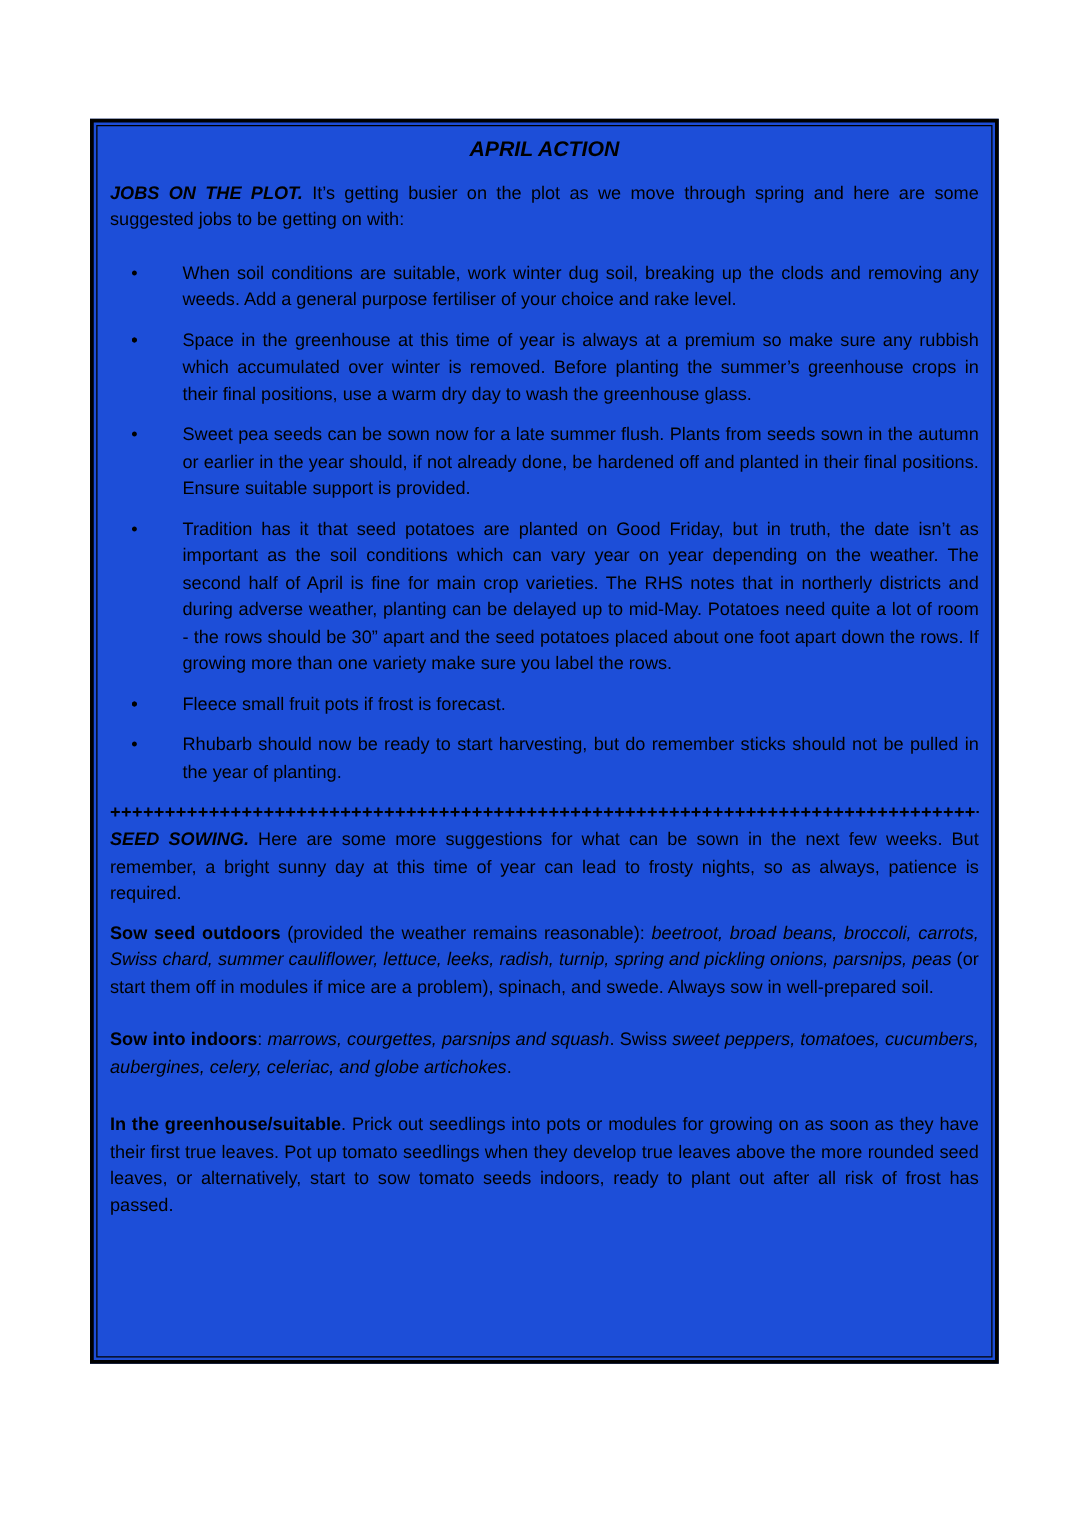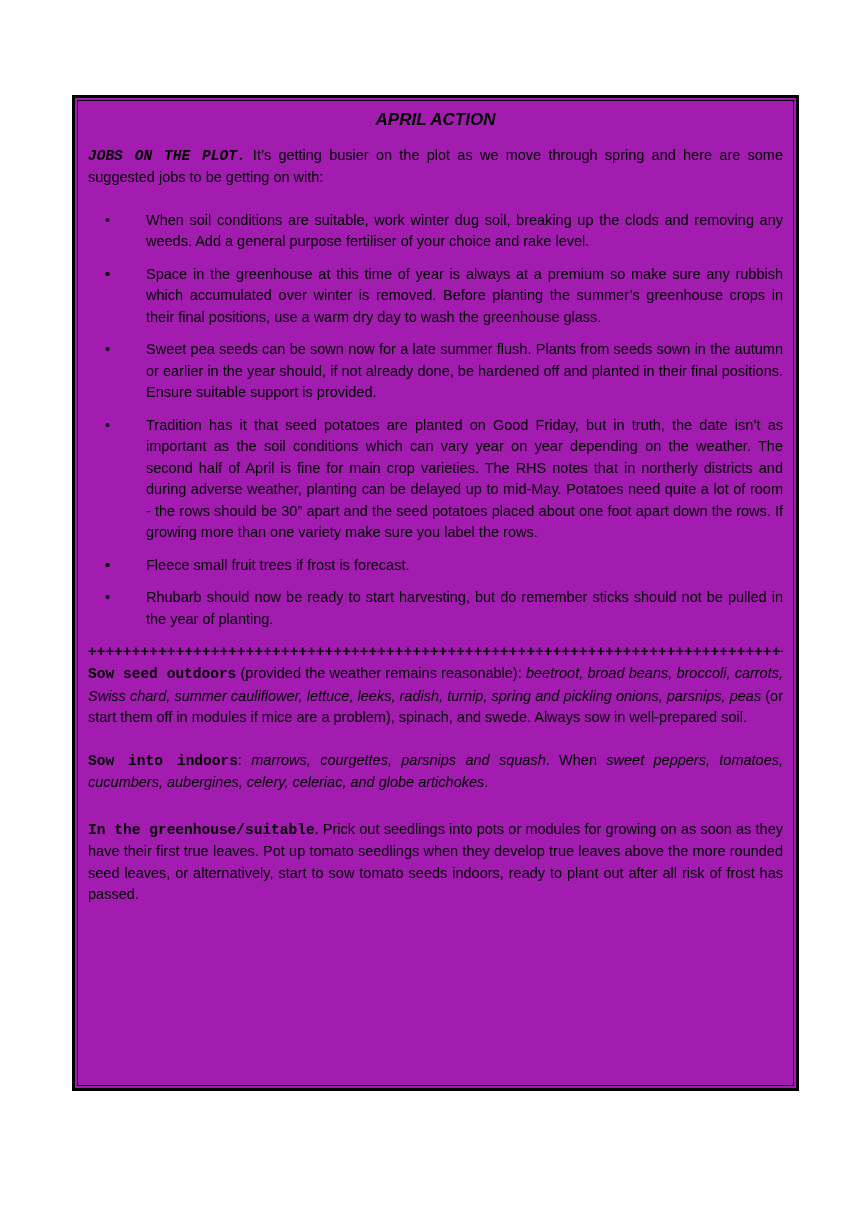"APRIL ACTION" .frame { background: #a21caf -> #1d4ed8 }
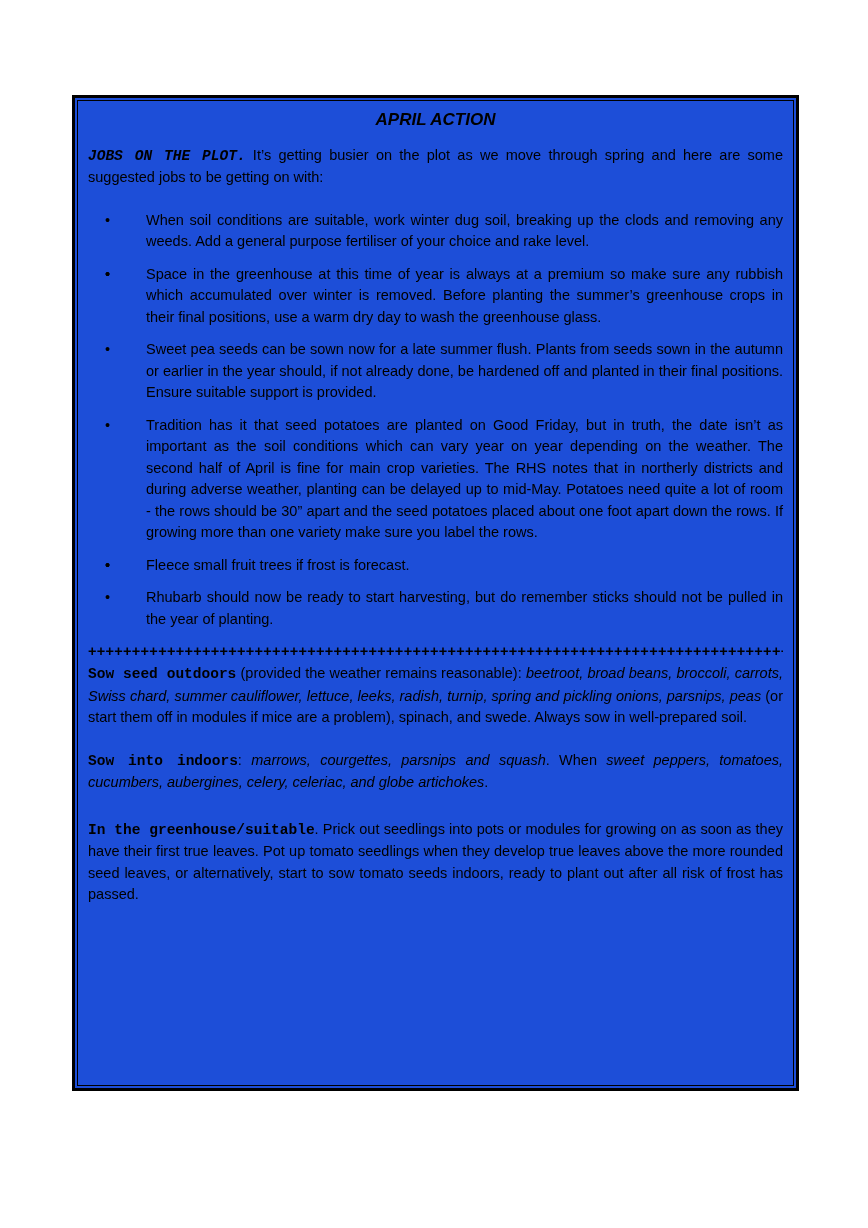"JOBS ON THE PLOT." span.b { font-family: Liberation Mono, monospace -> none }
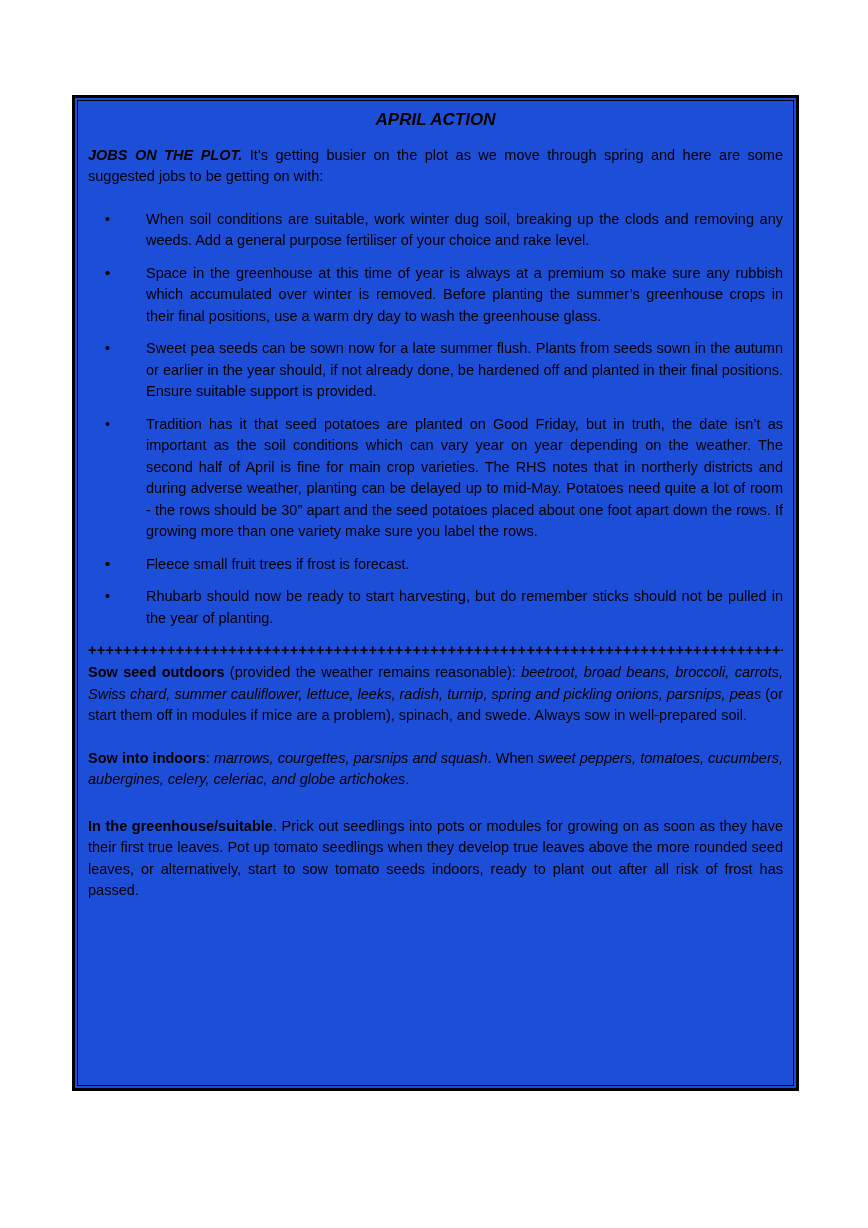"Fleece small fruit trees if" span { text: trees -> pots }
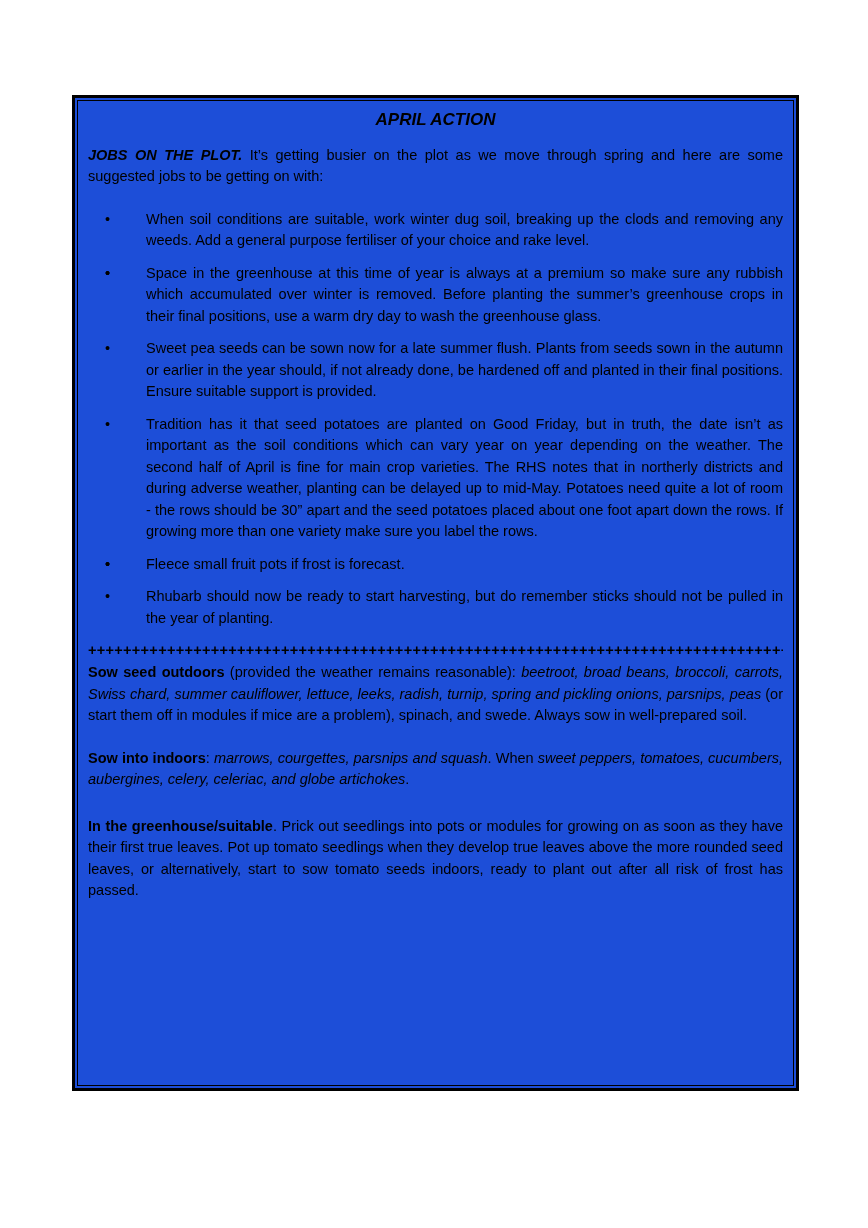"SEED SOWING. Here are some" p.para { html: none -> <p><span>SEED SOWING.</span><span> Here are some more suggestions for what can be sown in the next few weeks. But remember, a bright sunny day at this time of year can lead to frosty nights, so as always, patience is required.</span></p> }
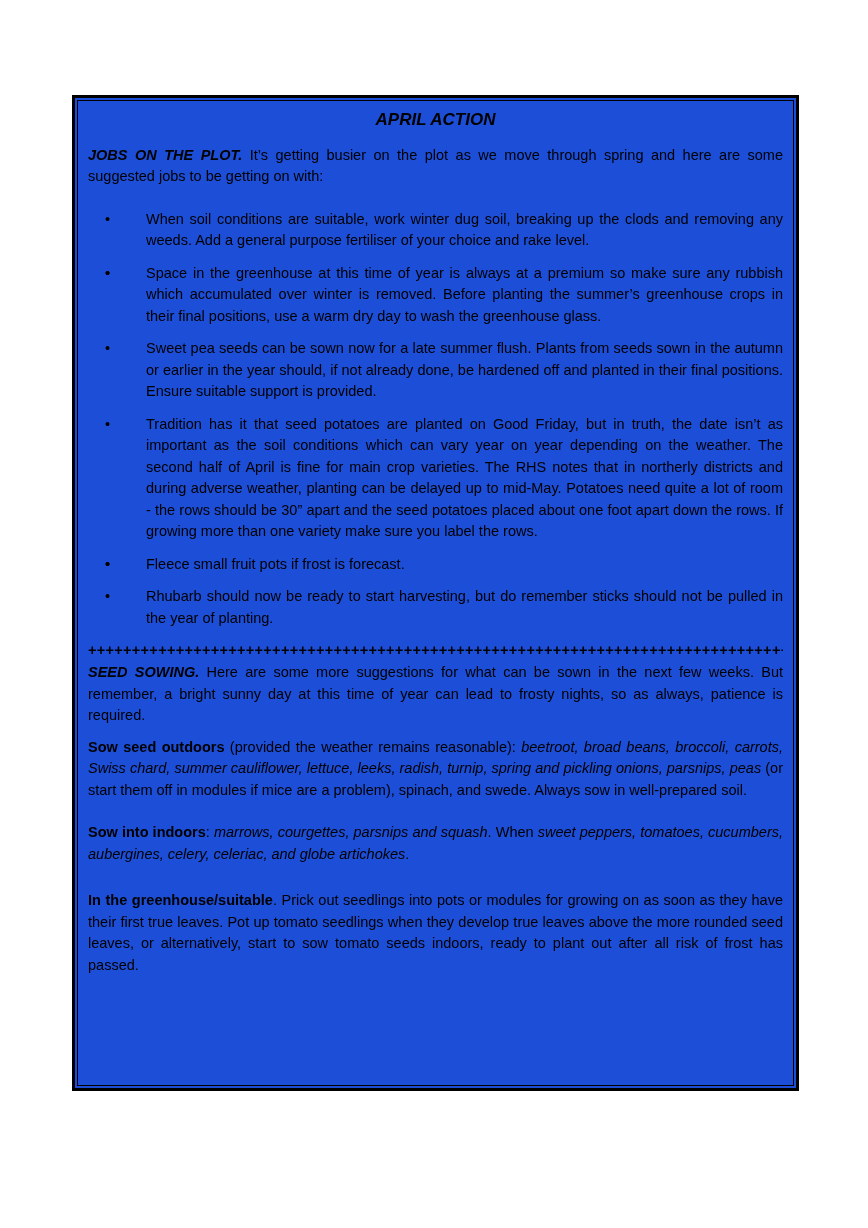". When" span { text: When -> Swiss }
